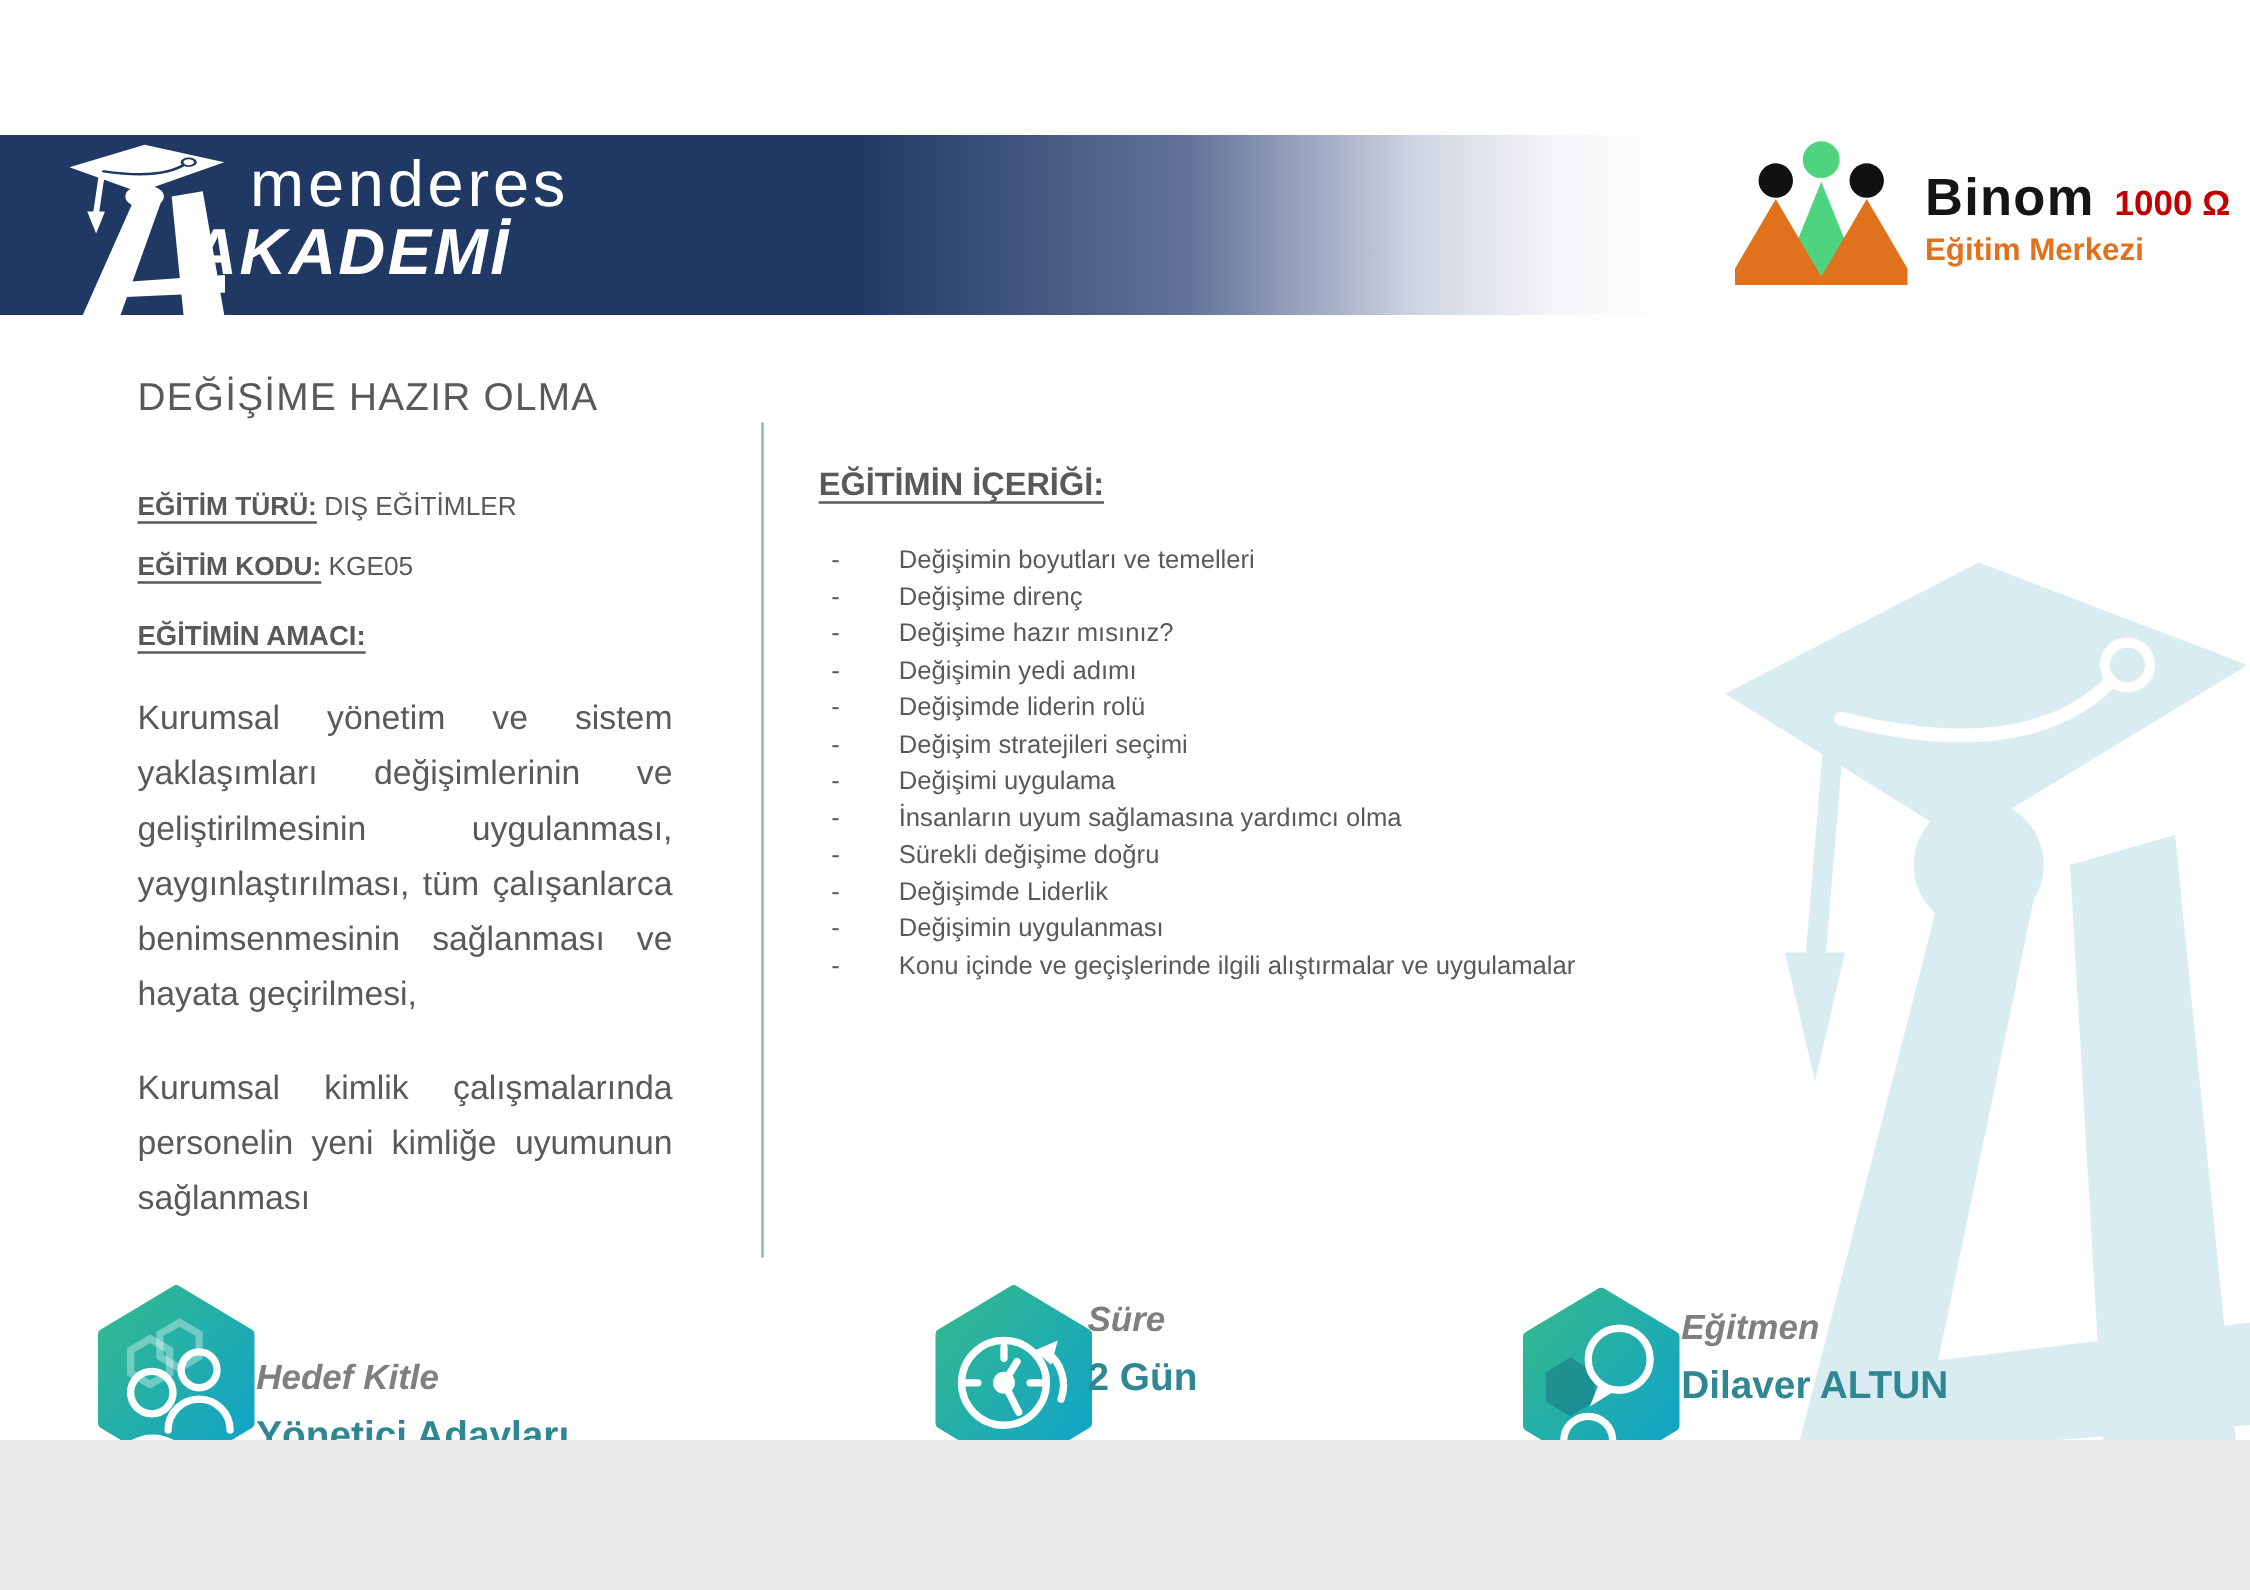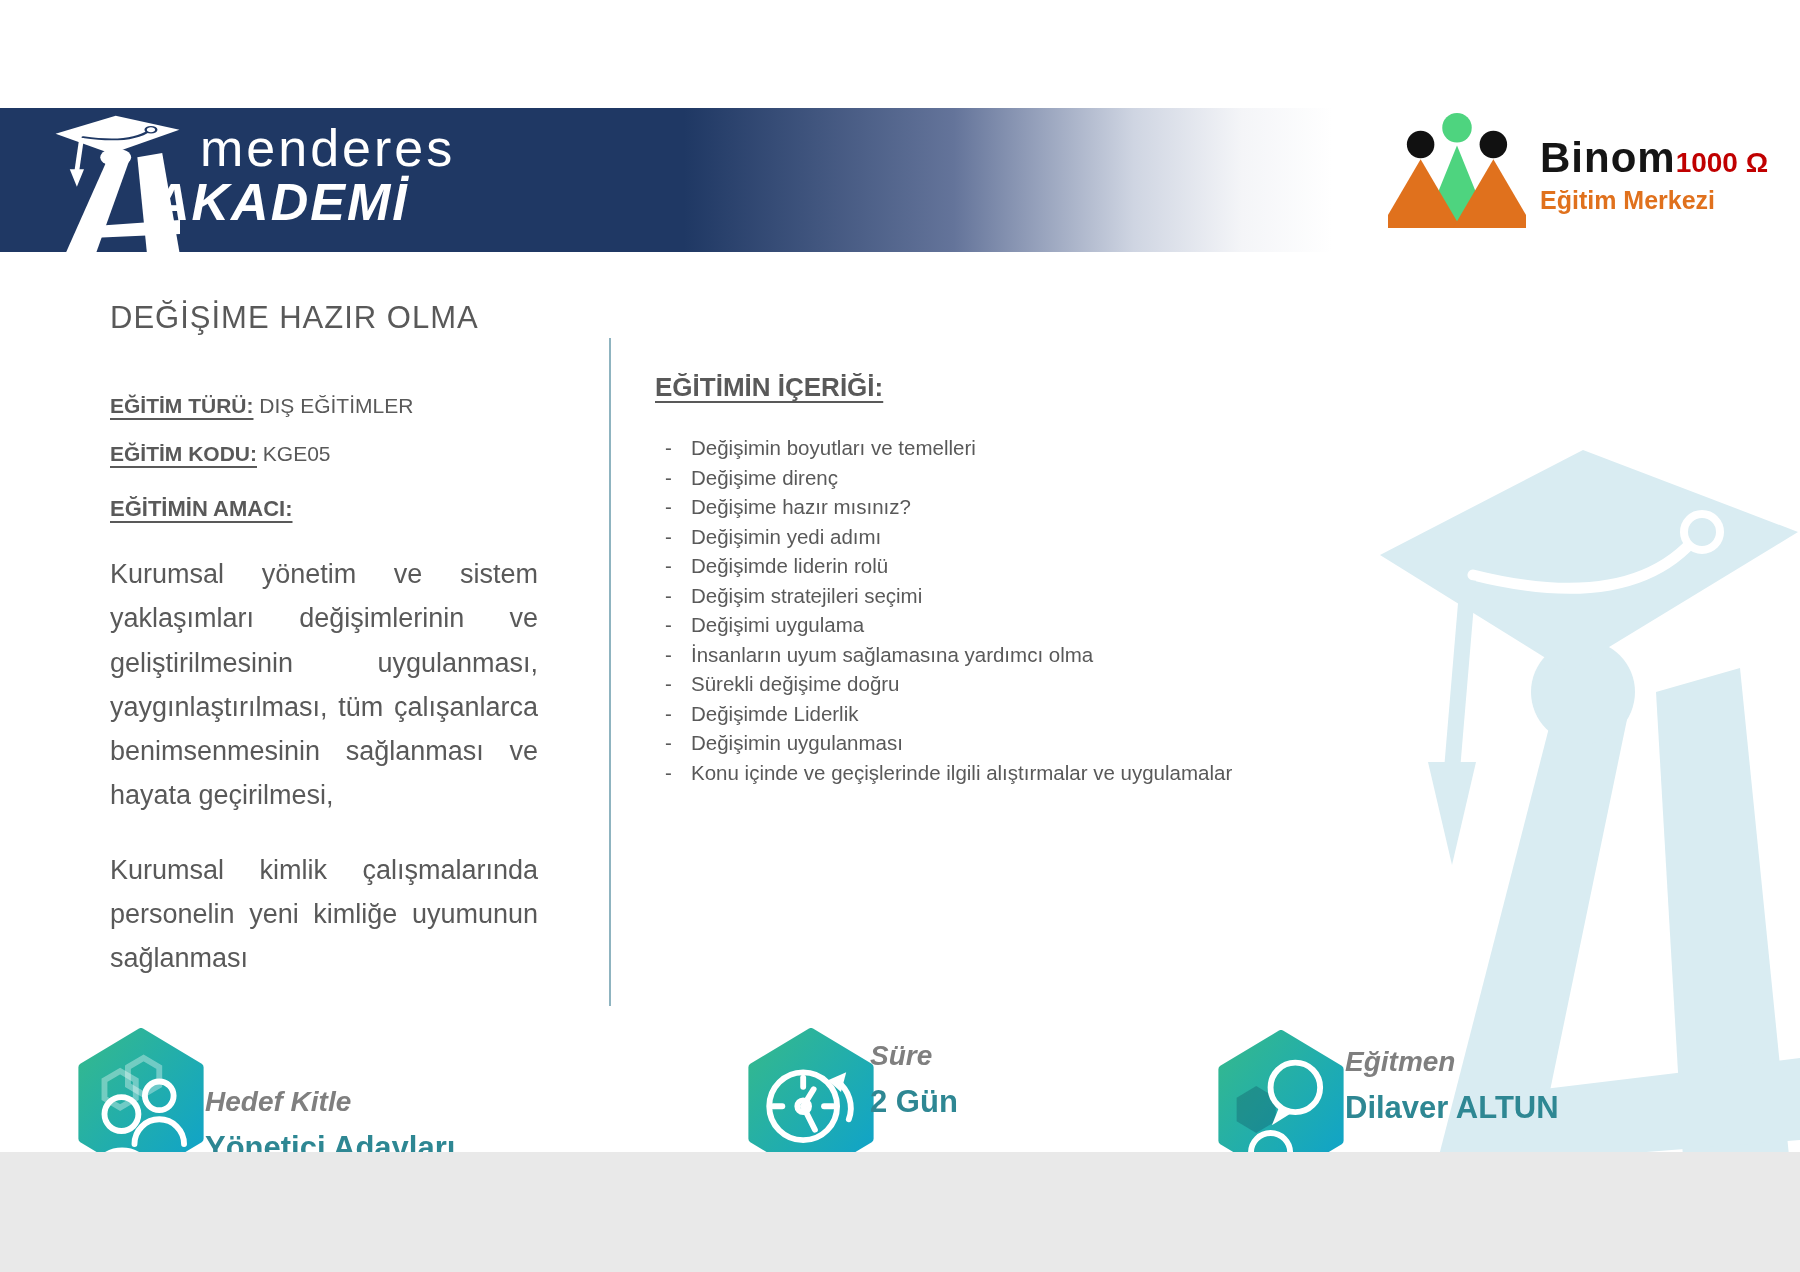"1000 Ω" .binom-ohm { margin-left: none -> 16px }
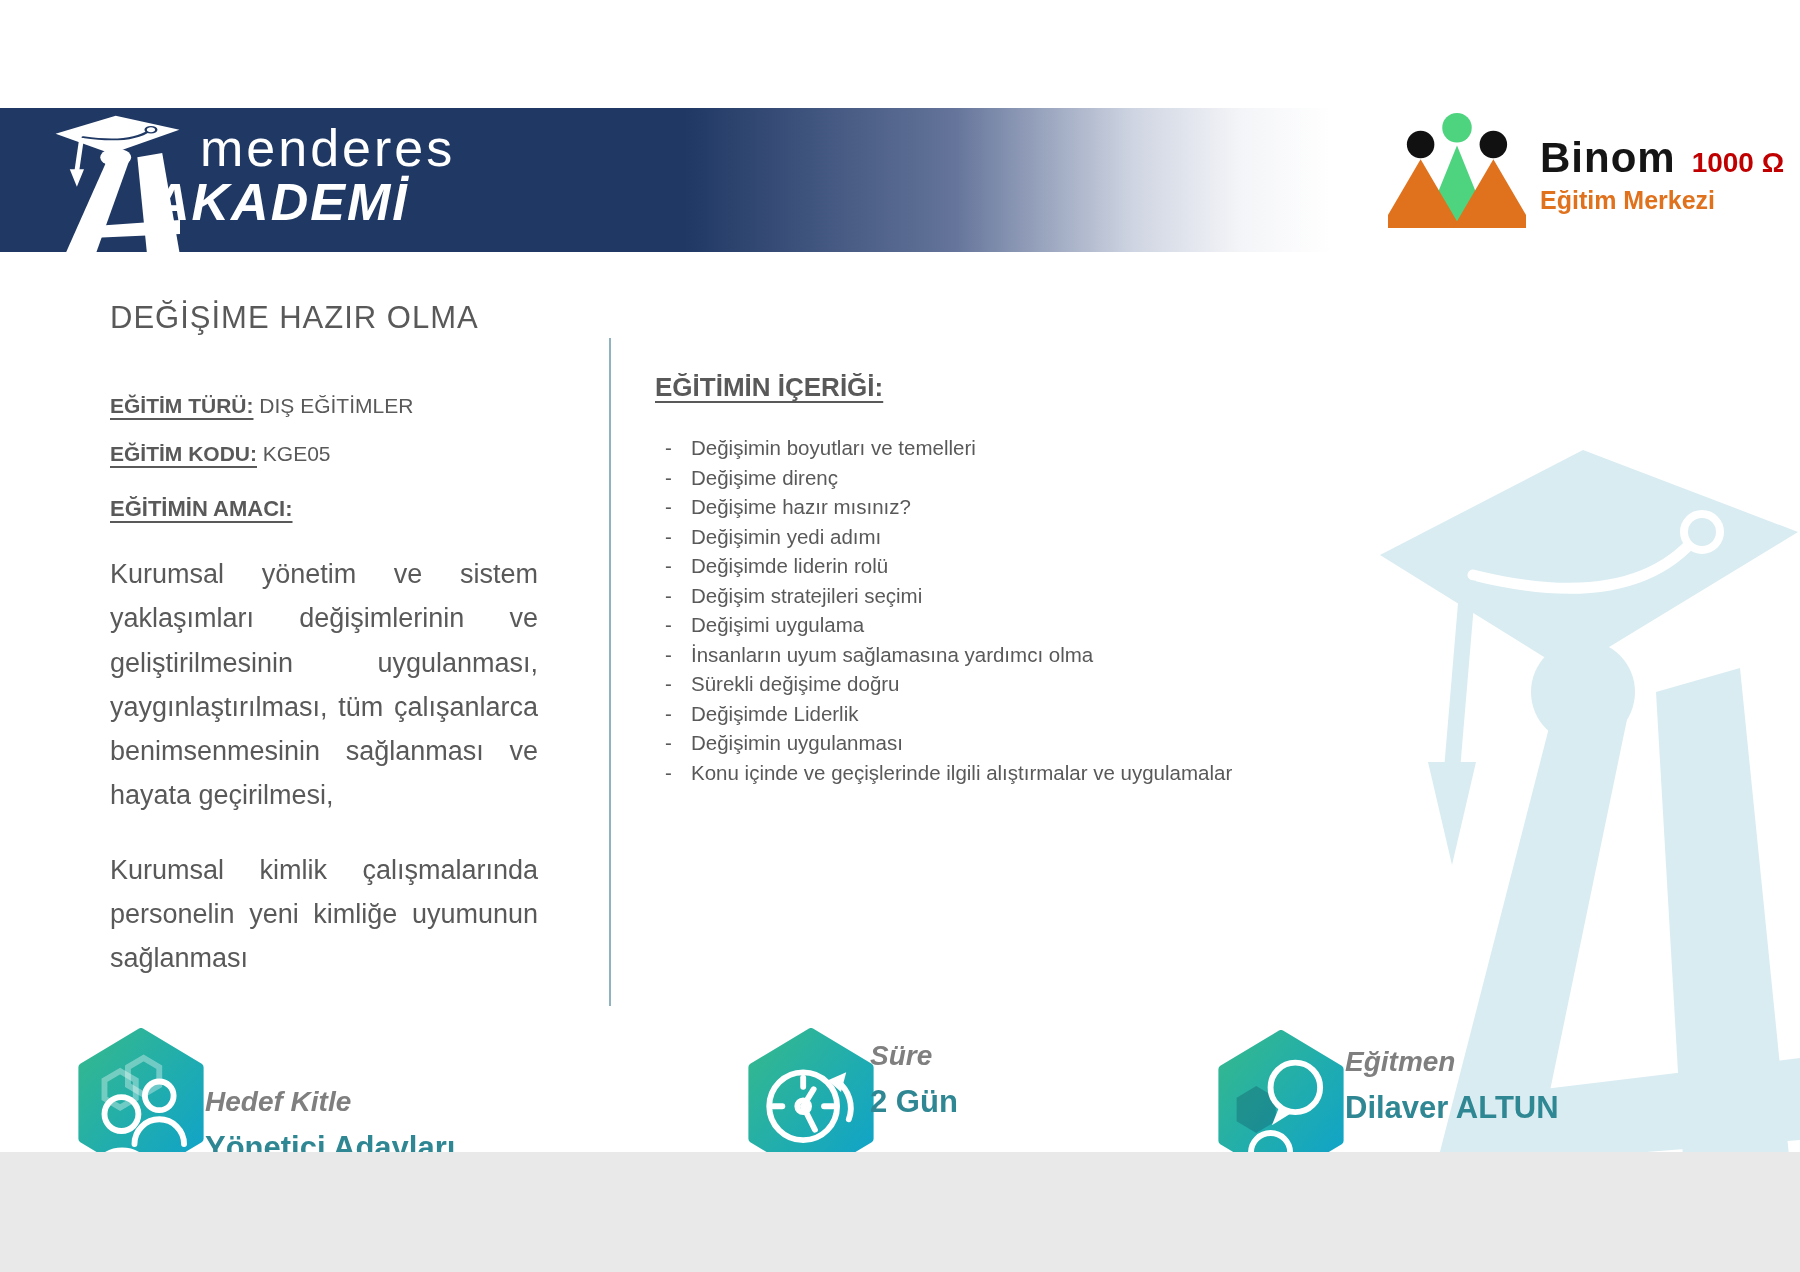"Değişimin boyutları ve temelleri" .content-list .it { margin-left: none -> 28px }
